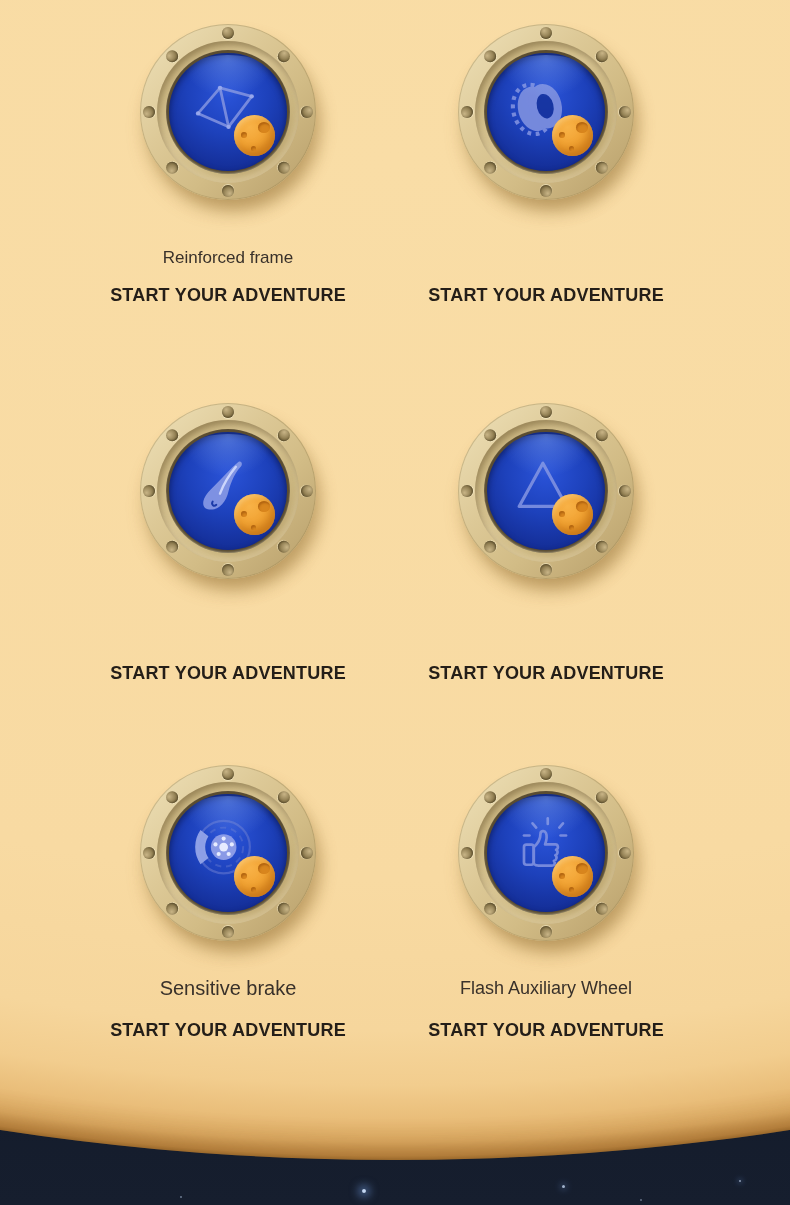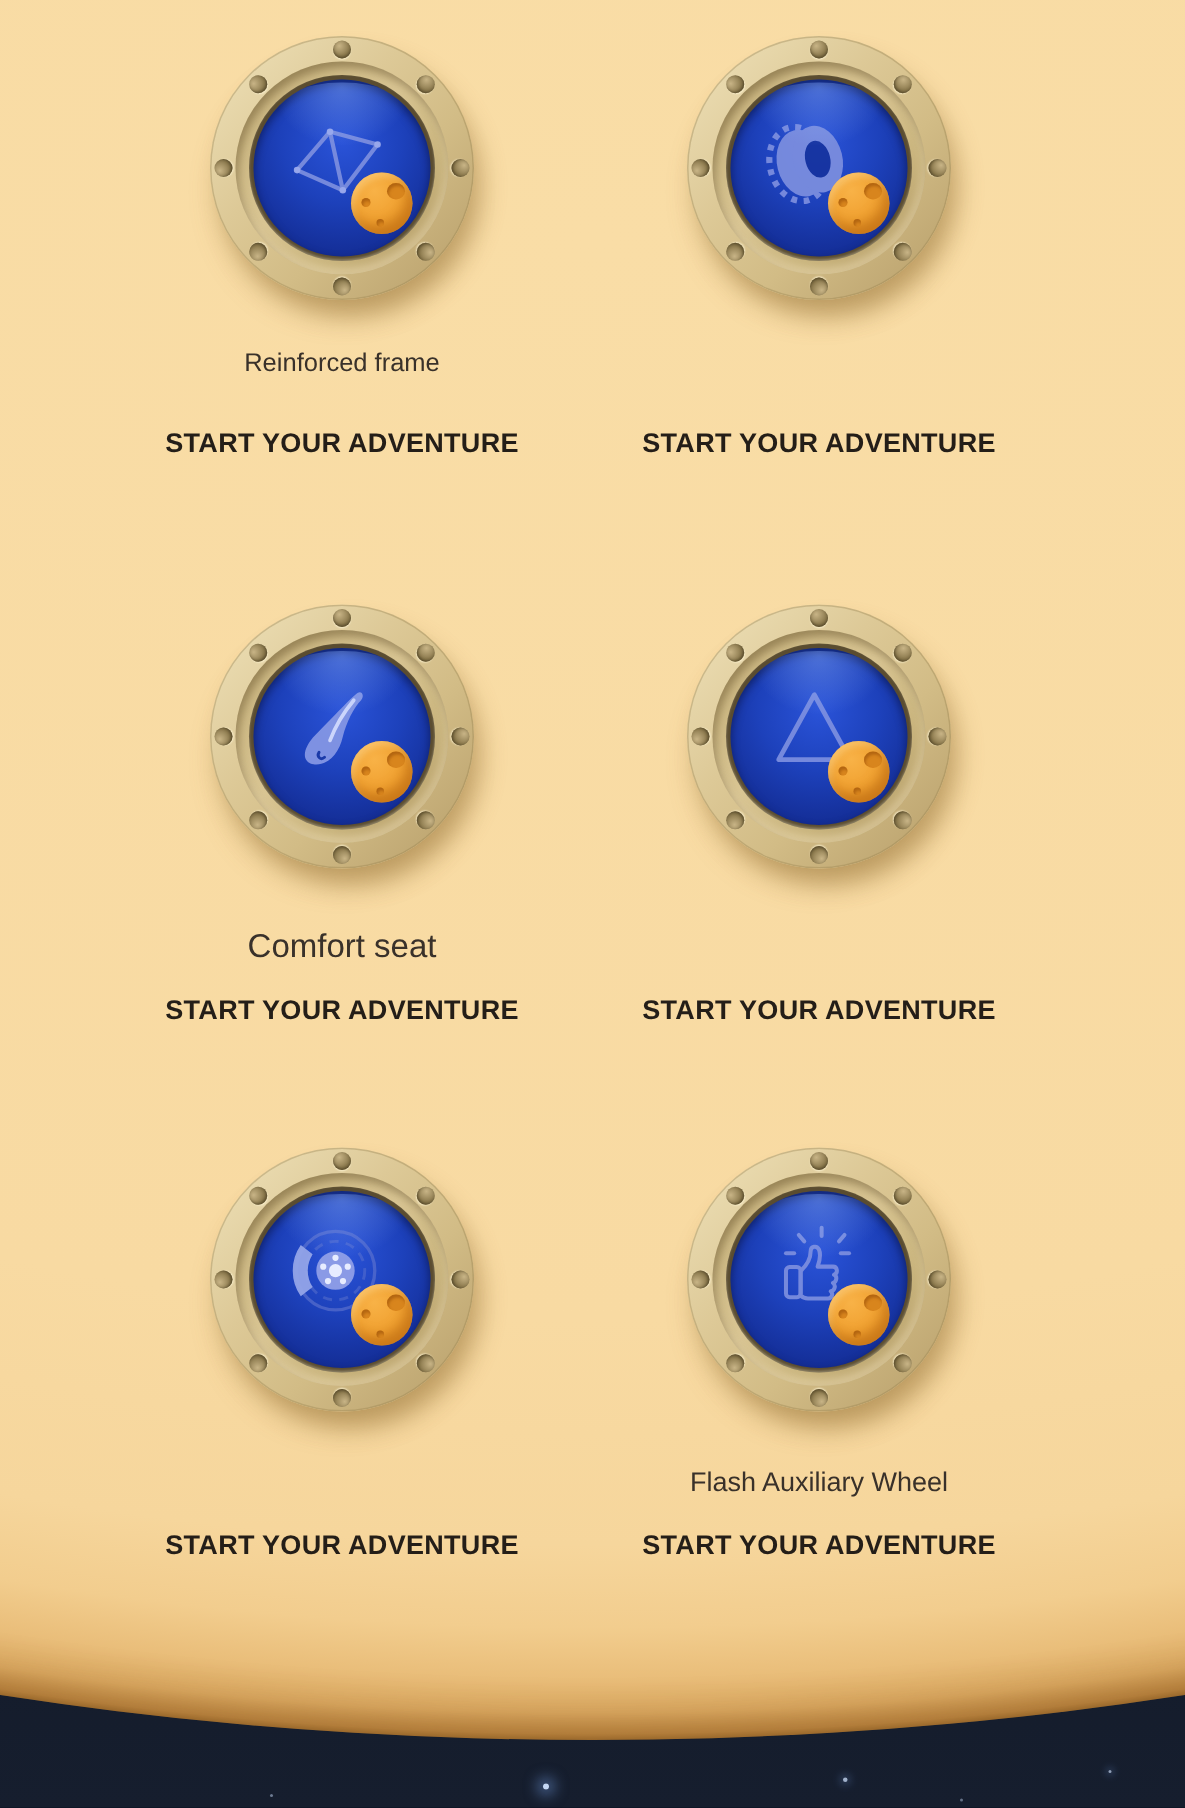"Reinforced frame" .r1 .title { top: 228px -> 244px }
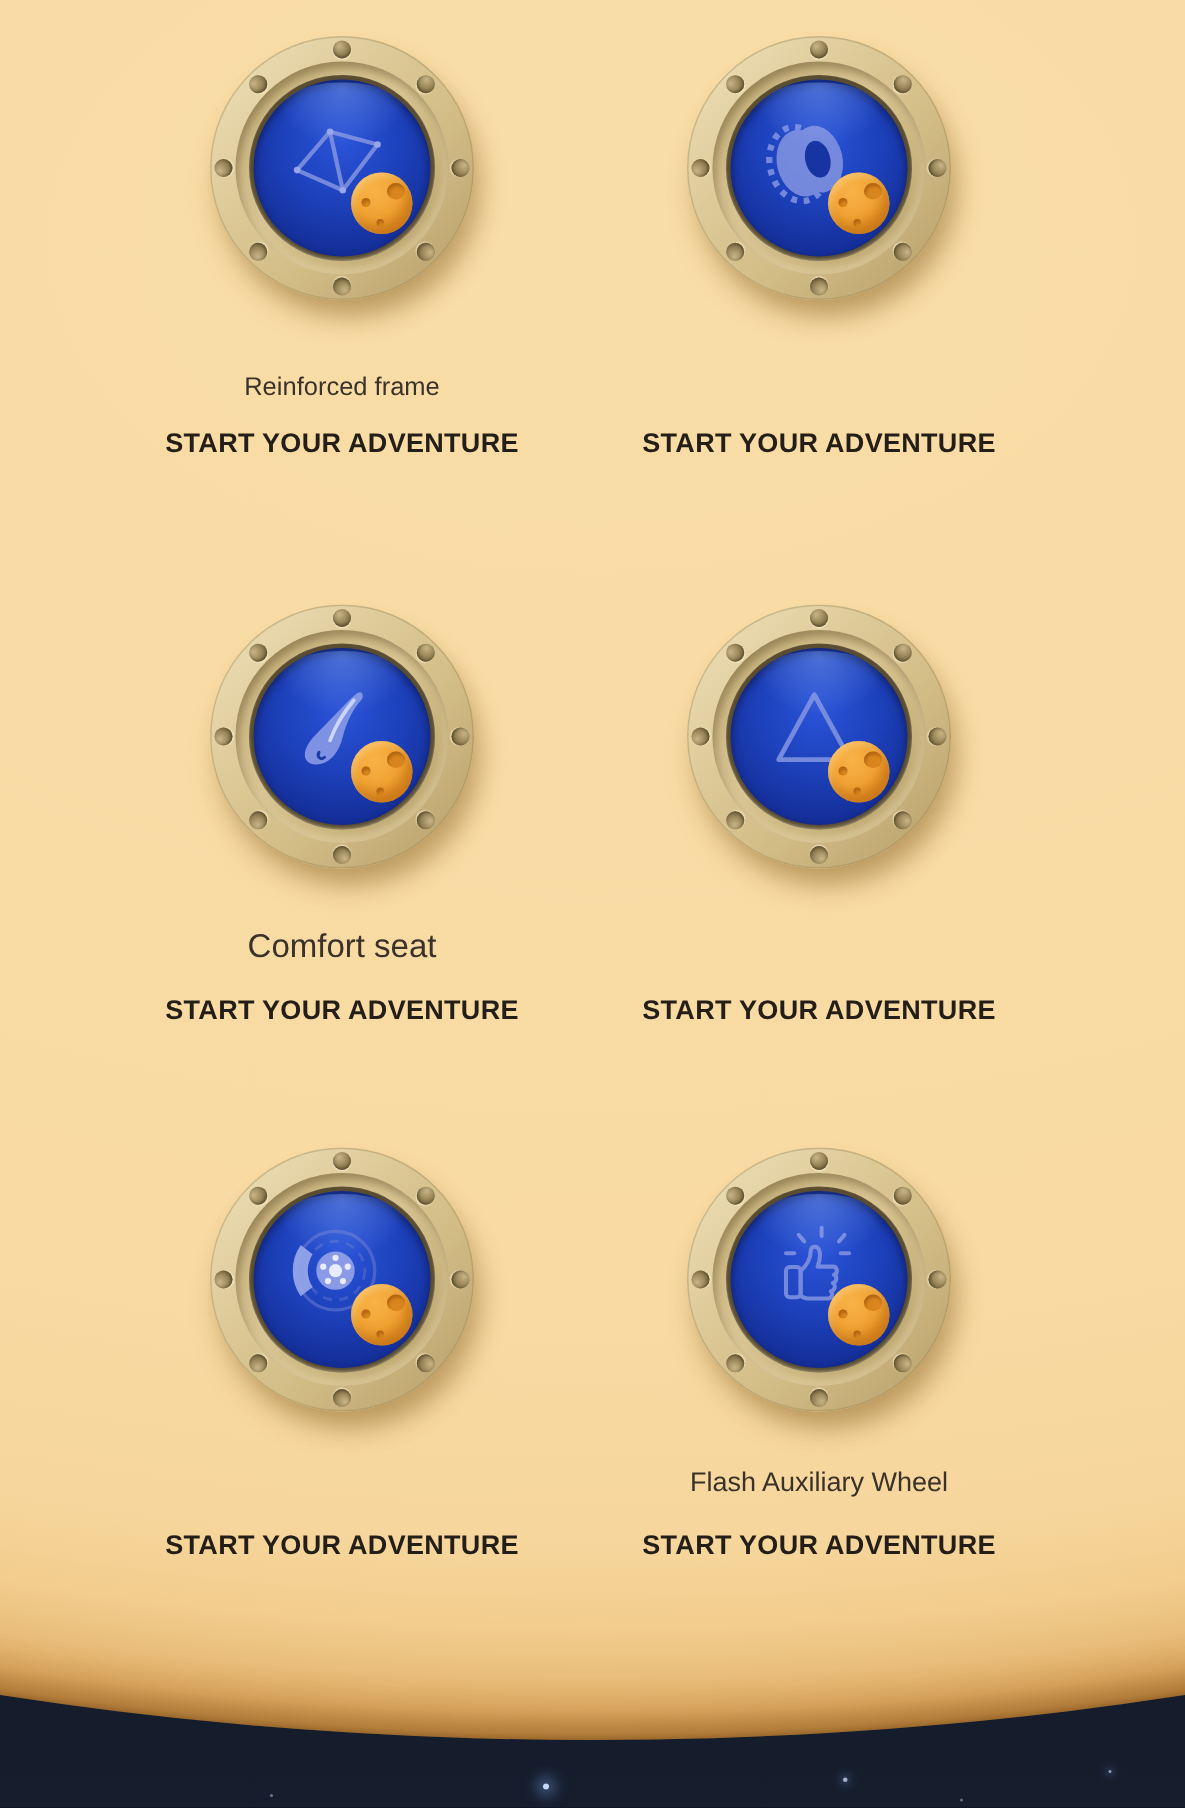"Comfort seat" div.title { html: <div>Comfort seat</div> -> none }
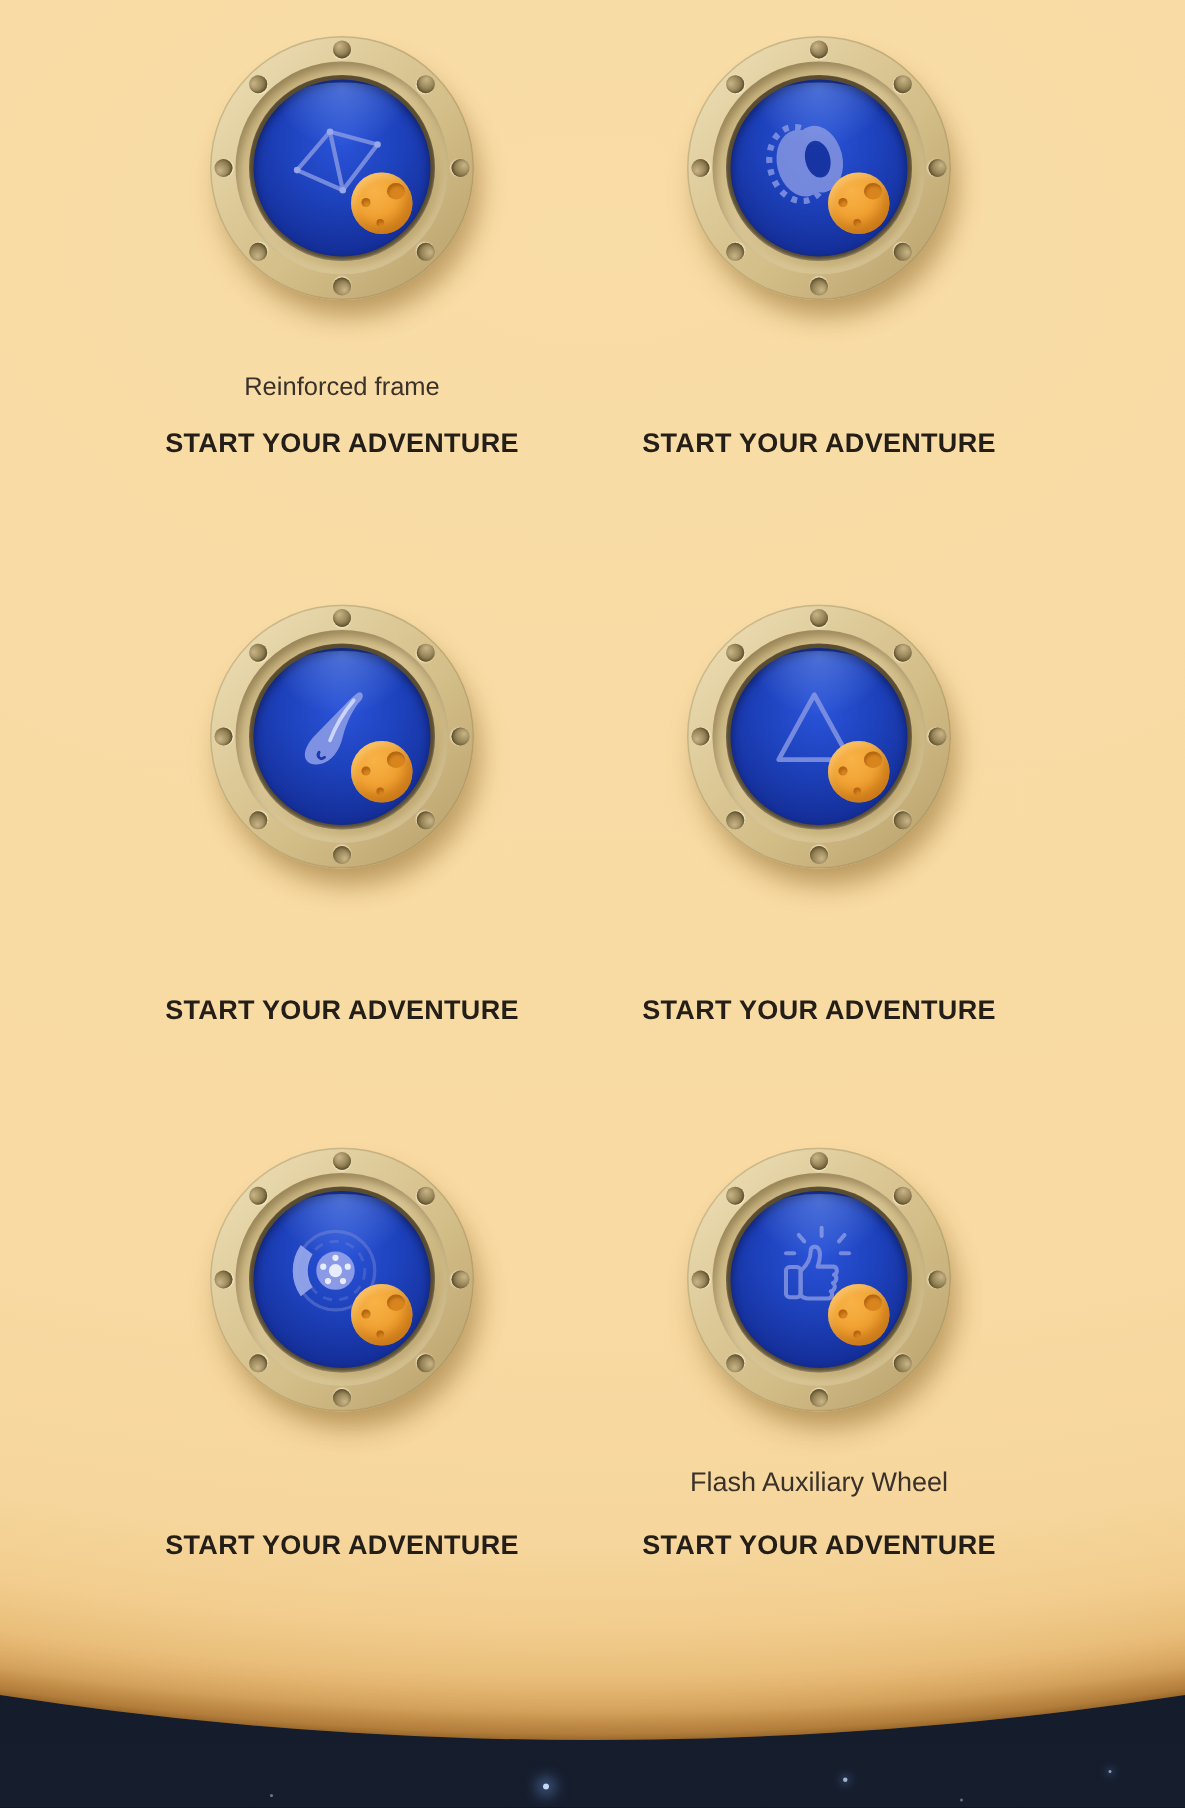"Sensitive brake" div.title { html: none -> <div>Sensitive brake</div> }
